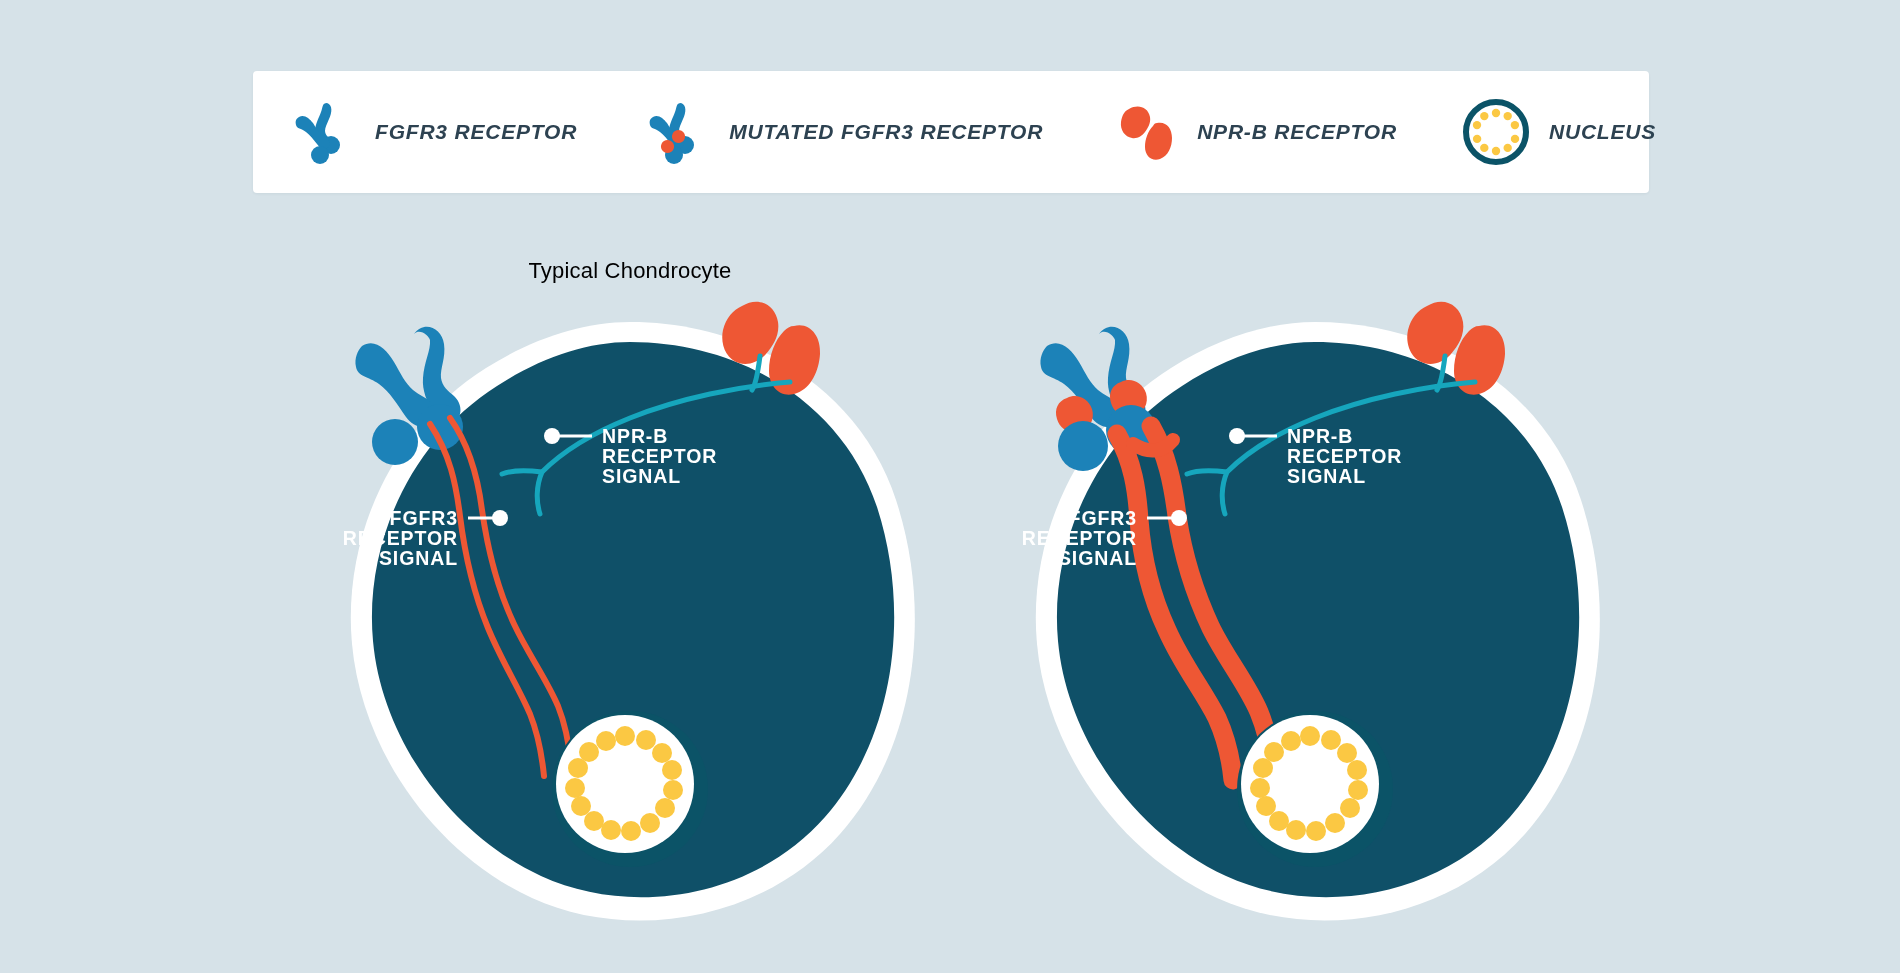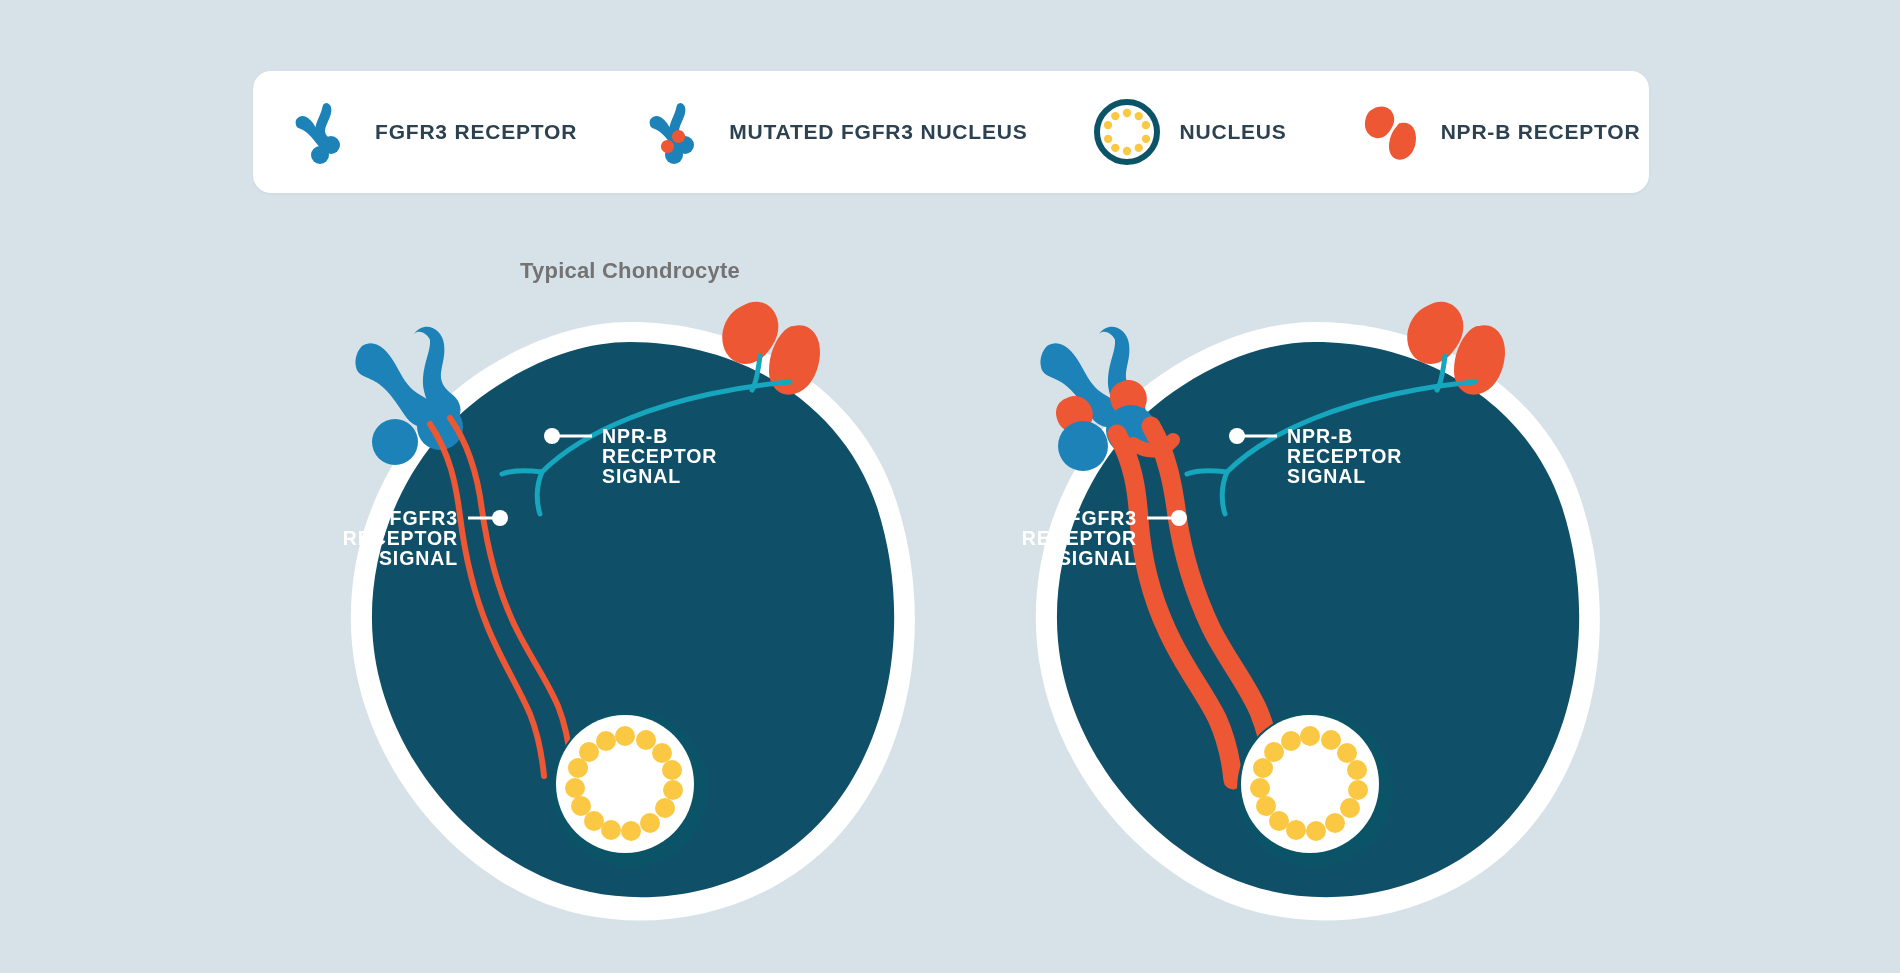"FGFR3 RECEPTOR" .legend { border-radius: 18px -> 4px; font-style: none -> italic }
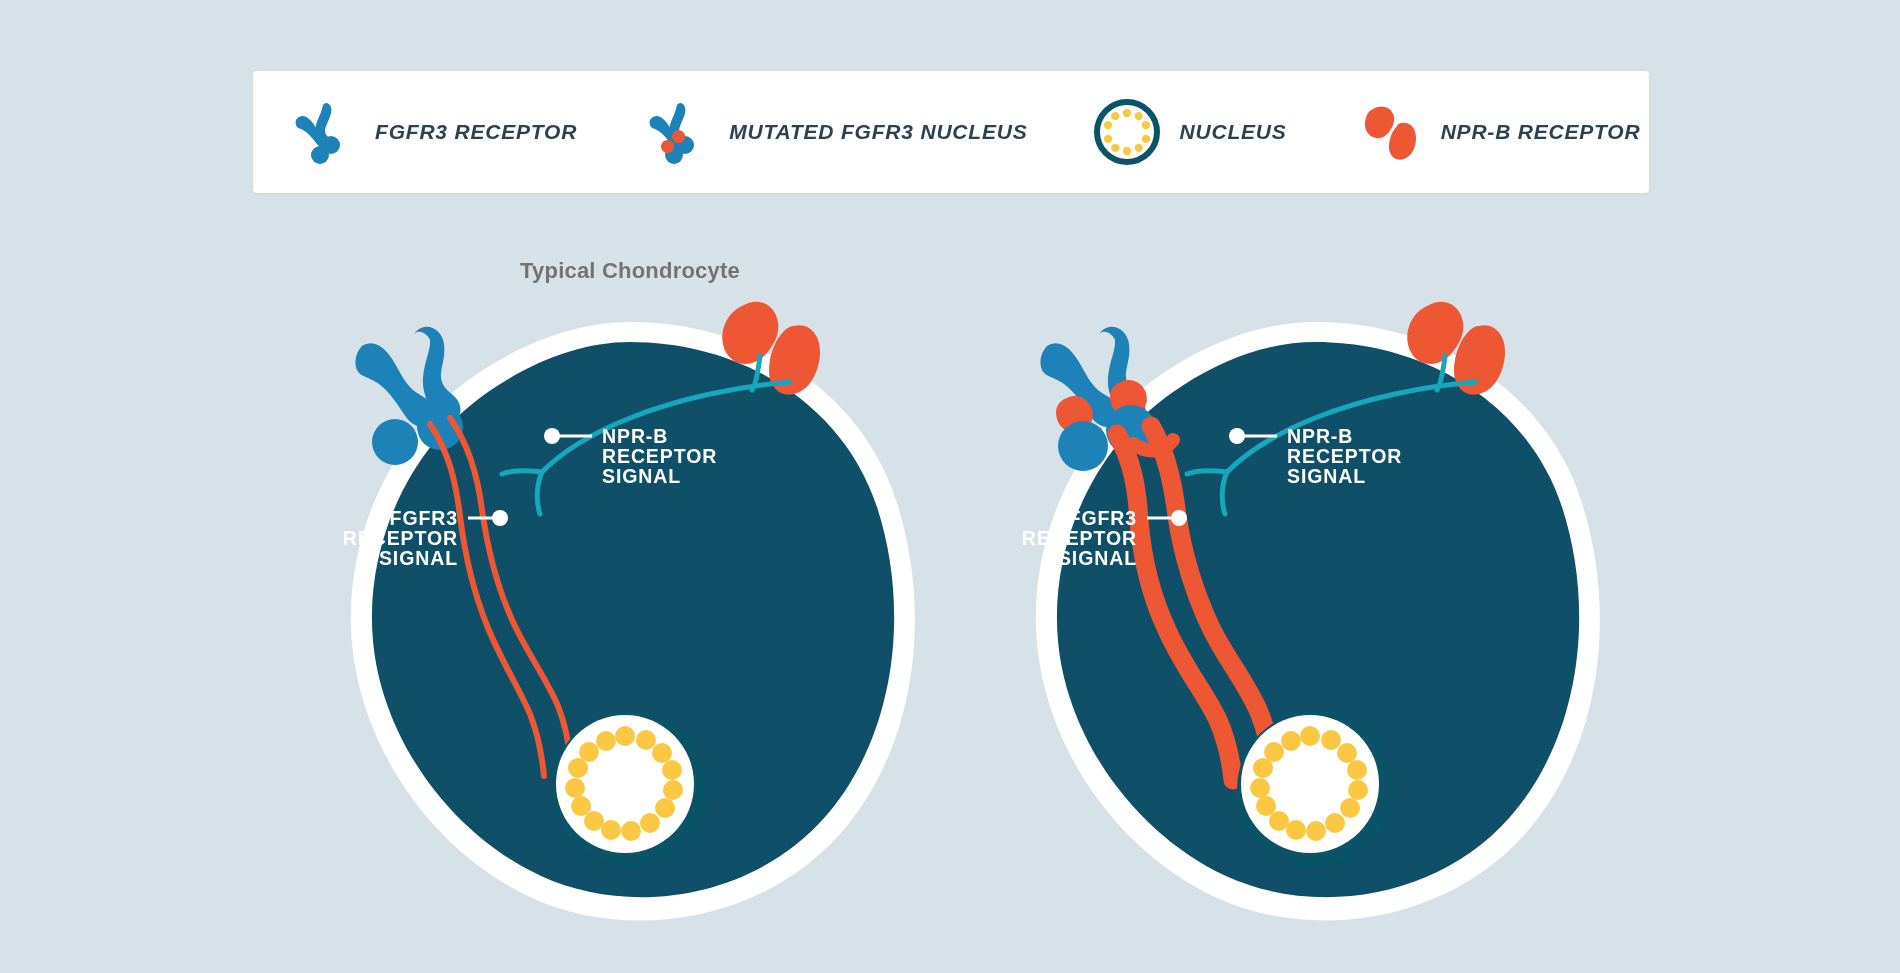"MUTATED FGFR3 NUCLEUS" span.legend-label { text: NUCLEUS -> RECEPTOR }
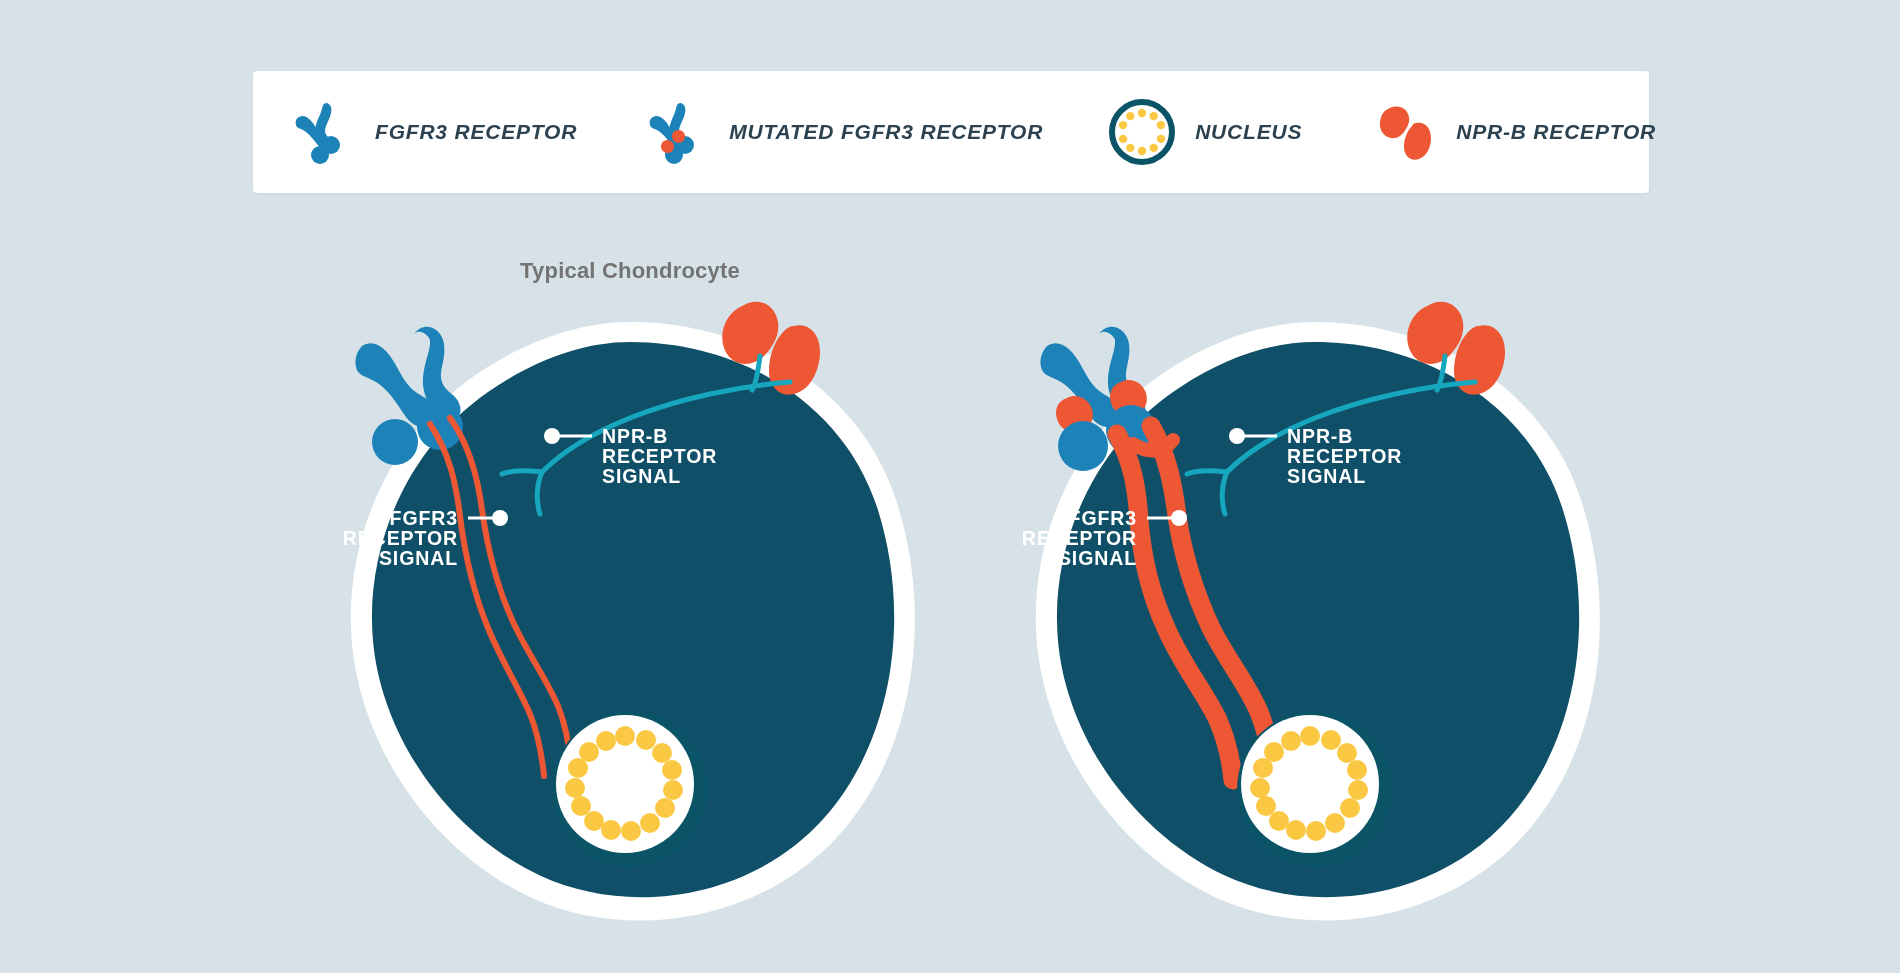"NUCLEUS" div.legend-item { order: before "NPR-B RECEPTOR" -> after "NPR-B RECEPTOR" }
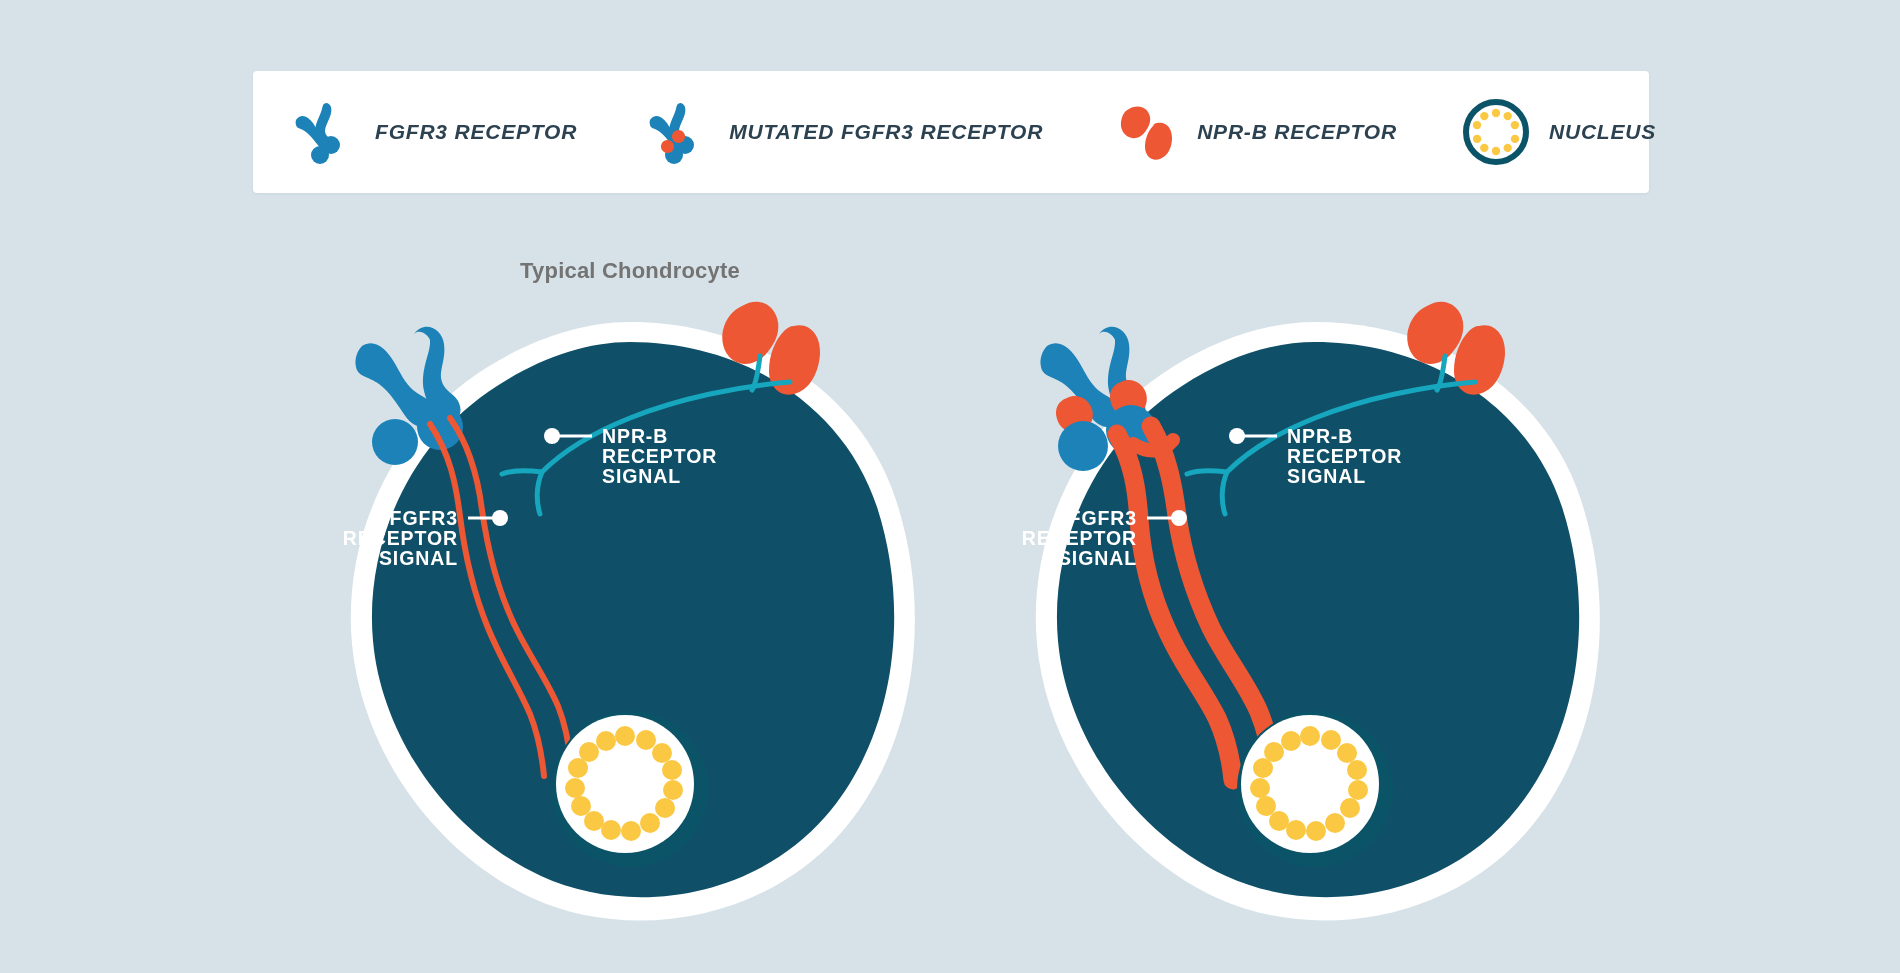"Typical Chondrocyte" .panel-title { color: #737373 -> #000000; font-weight: bold -> normal }
